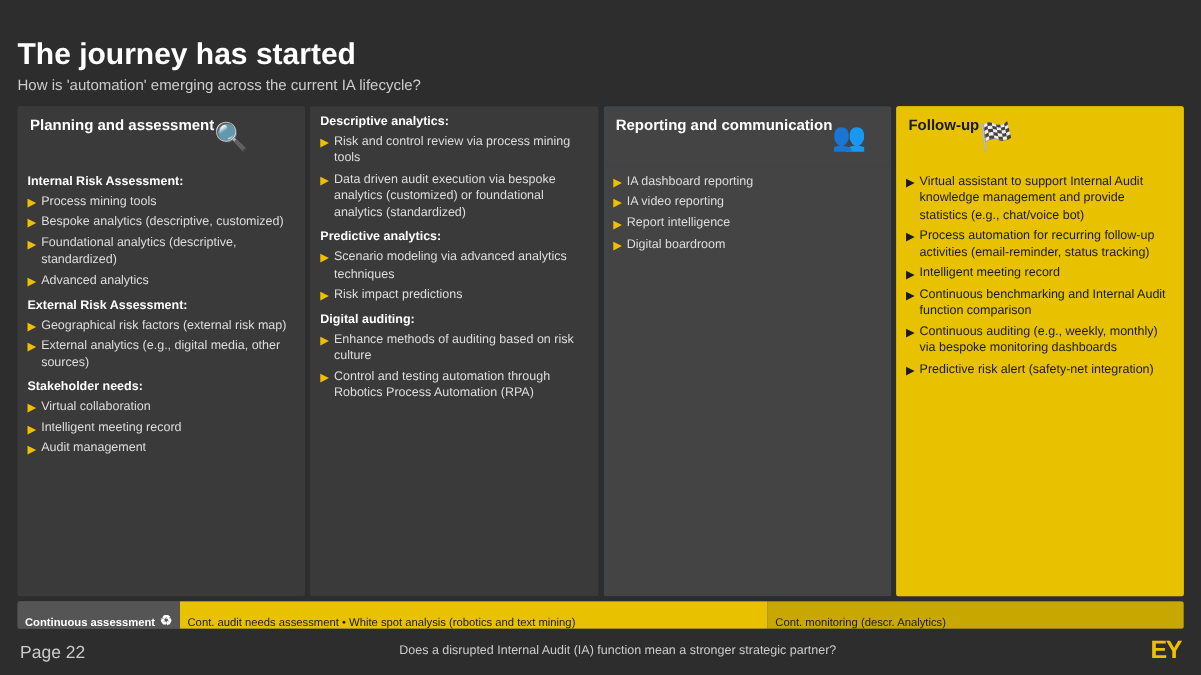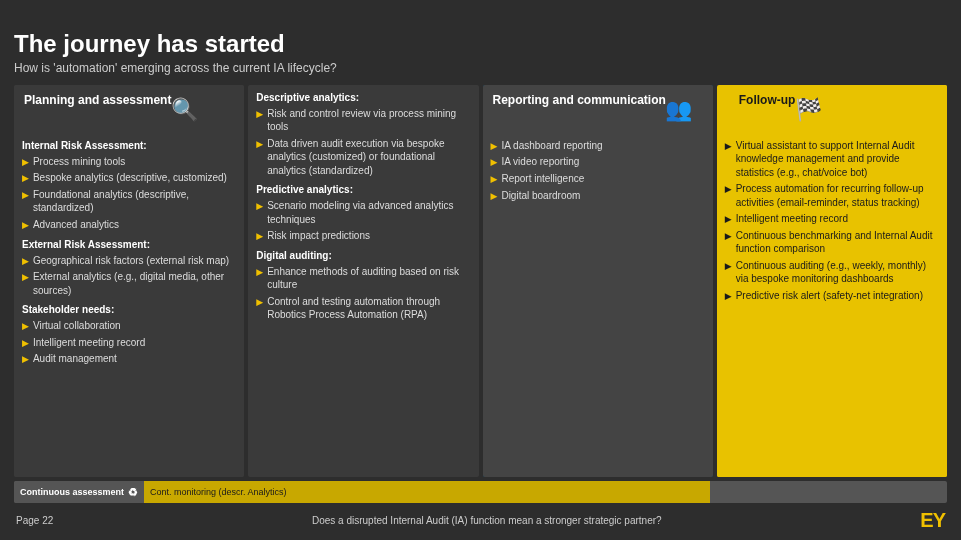"Follow-up" .col-yellow .col-header { margin-left: 12px -> none }
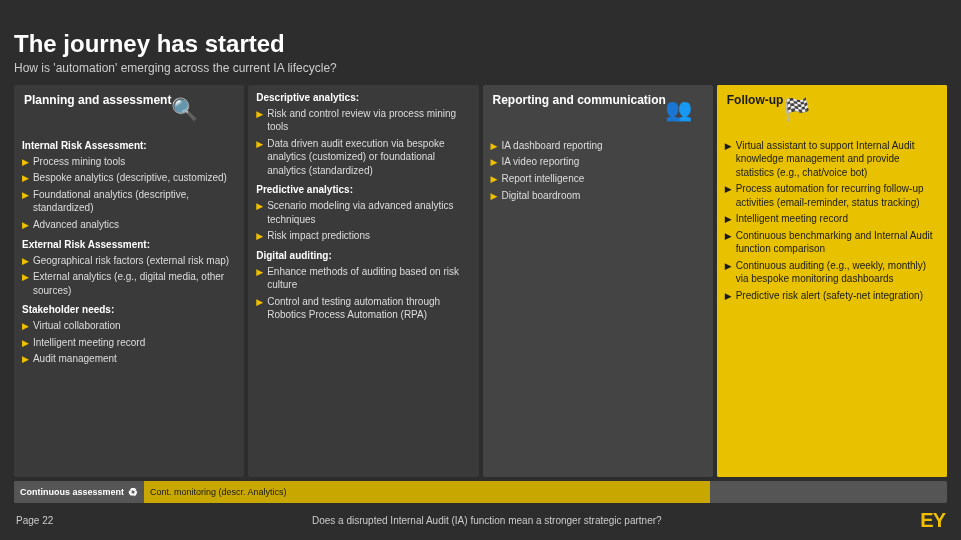"Continuous assessment" .cont-segment { align-items: center -> flex-end }
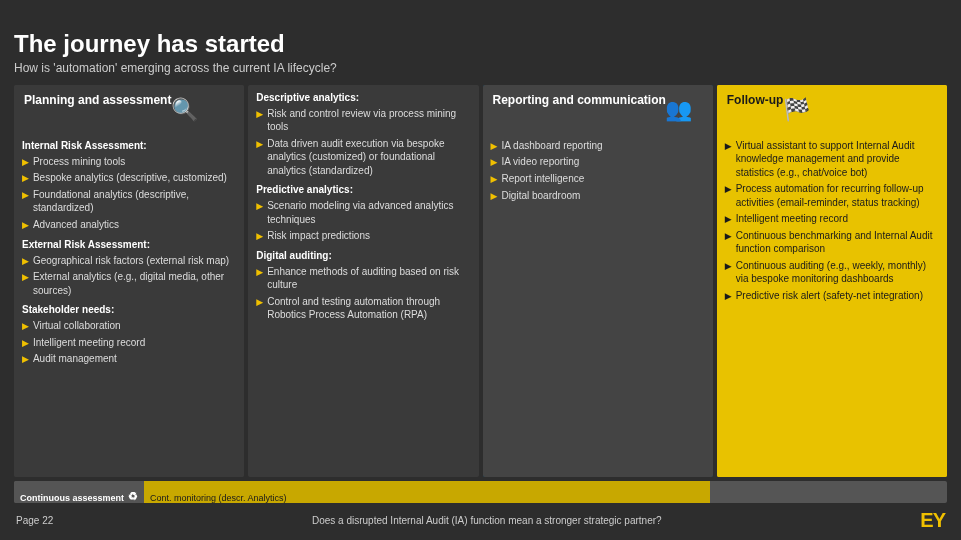"Cont. audit needs assessment •" div.cont-segment { html: none -> <div> <span>Cont. audit needs assessment • White spot analysis (robotics and text mining)</span> </div> }
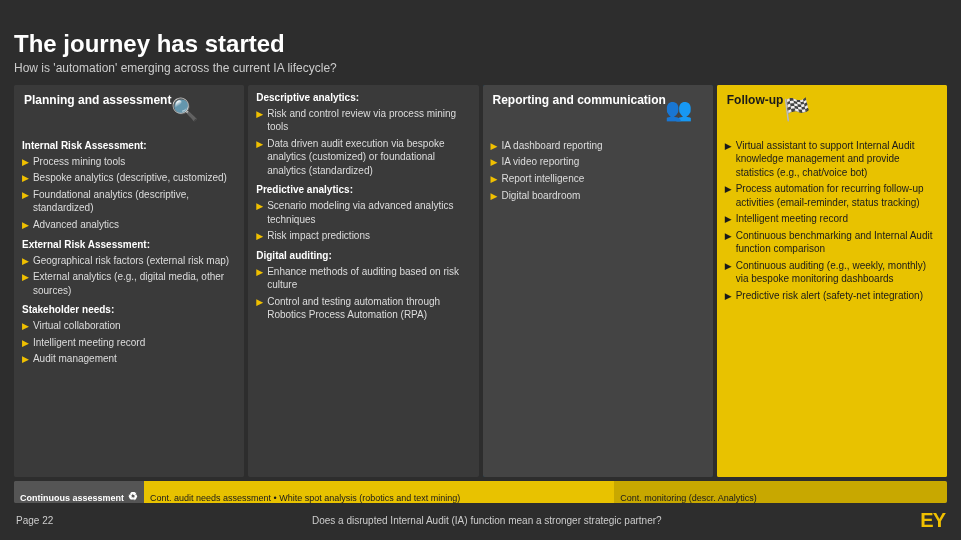"Page 22" .page-num { font-size: 10px -> 14px }
